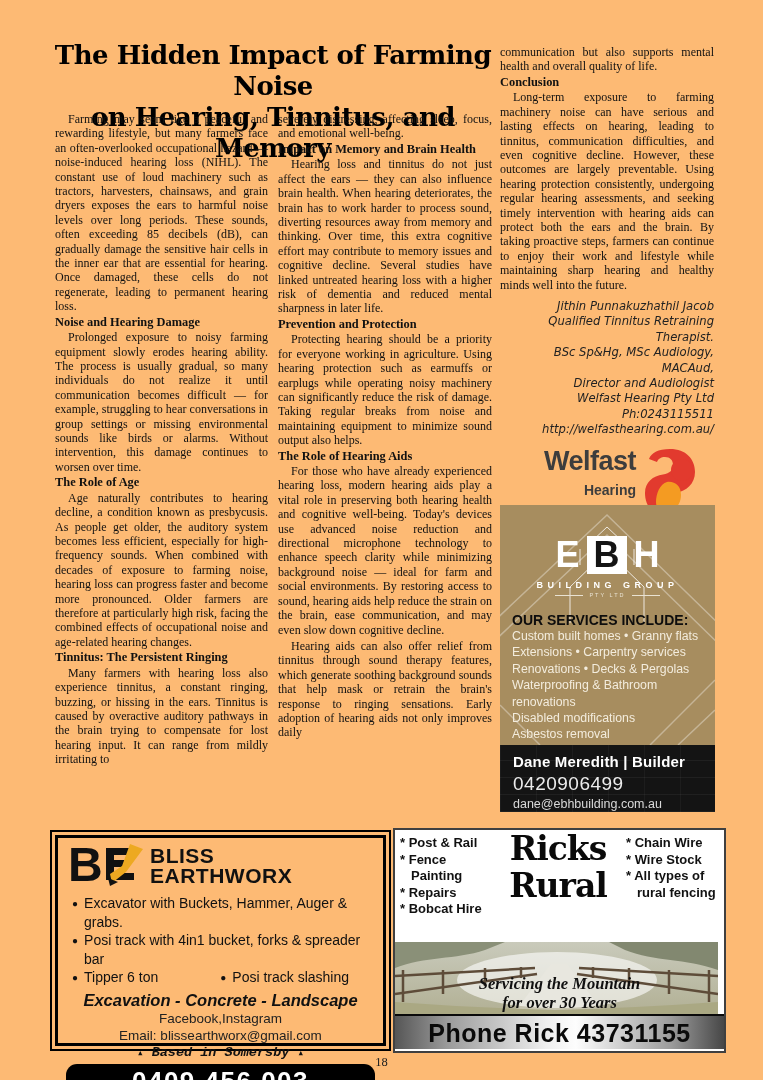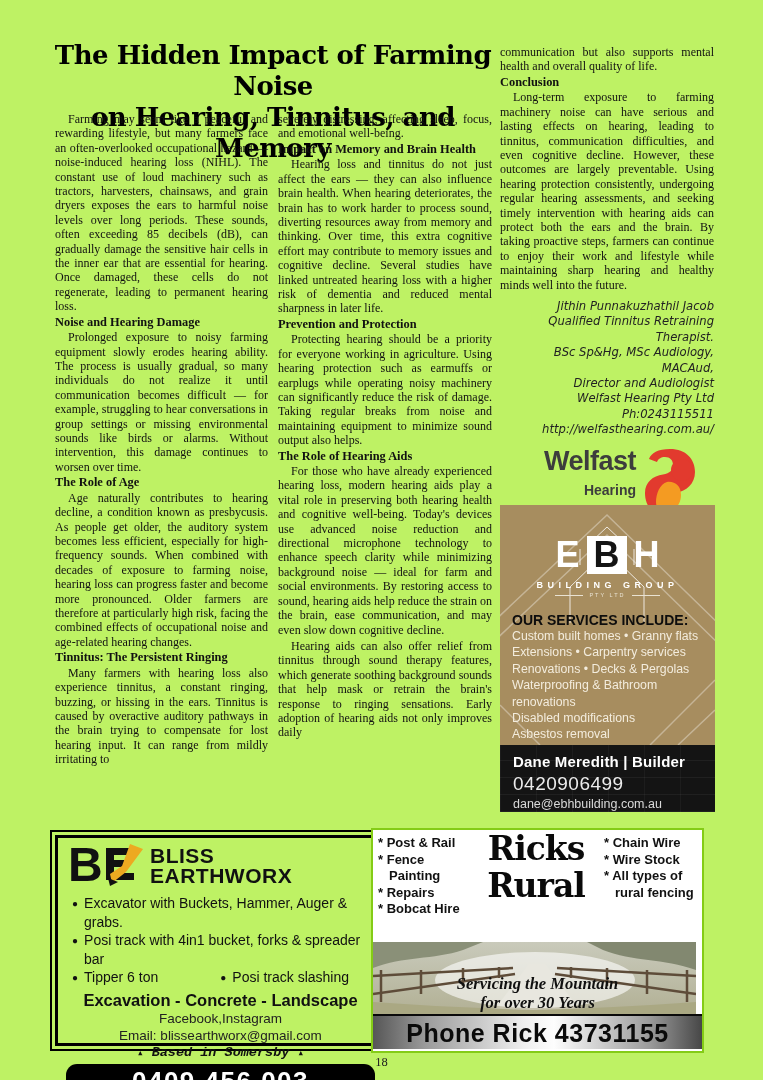"The Hidden Impact of Farming" .page { background: #bef264 -> #fdba74 }
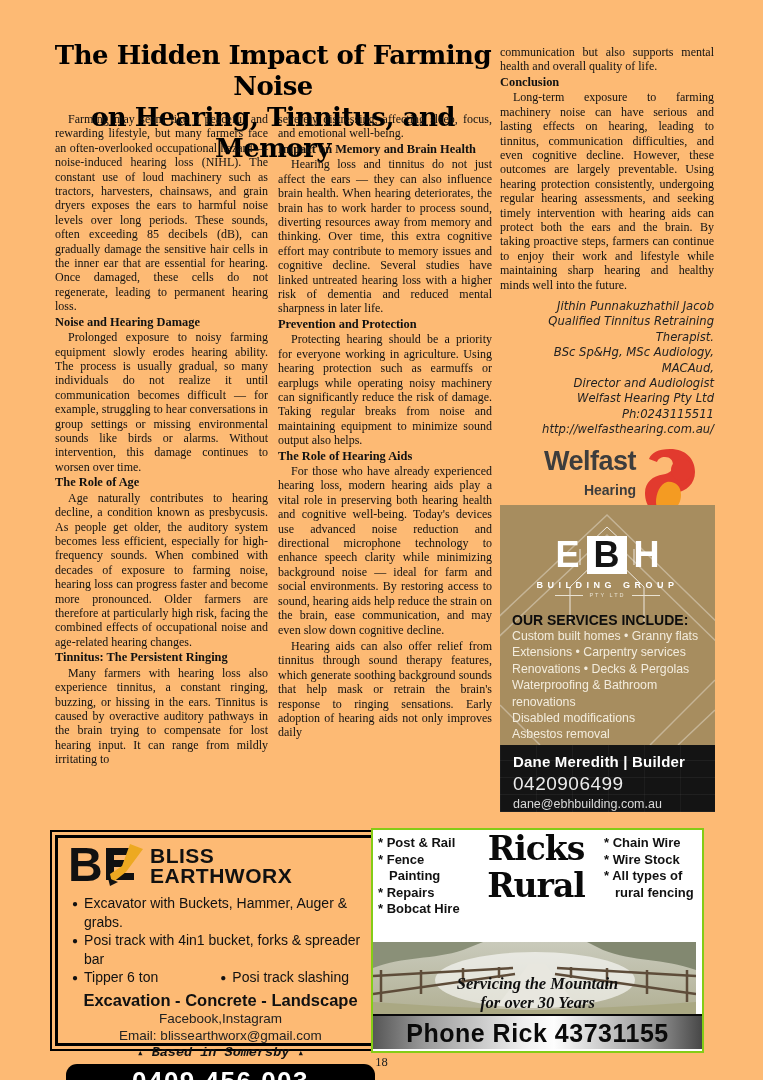"* Post & Rail" .ricks { border: 2px solid #84cc16 -> 2px solid #404040; left: 371px -> 393px }
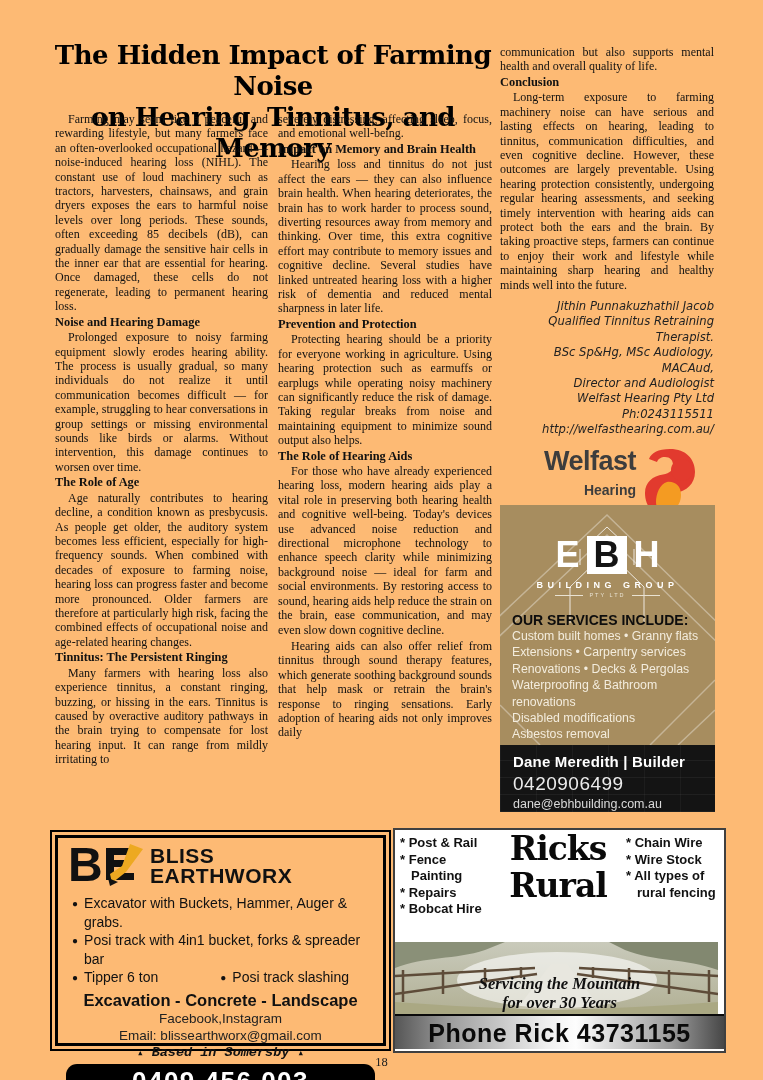"Excavation - Concrete - Landscape" .bliss-tagline { font-style: none -> italic }
